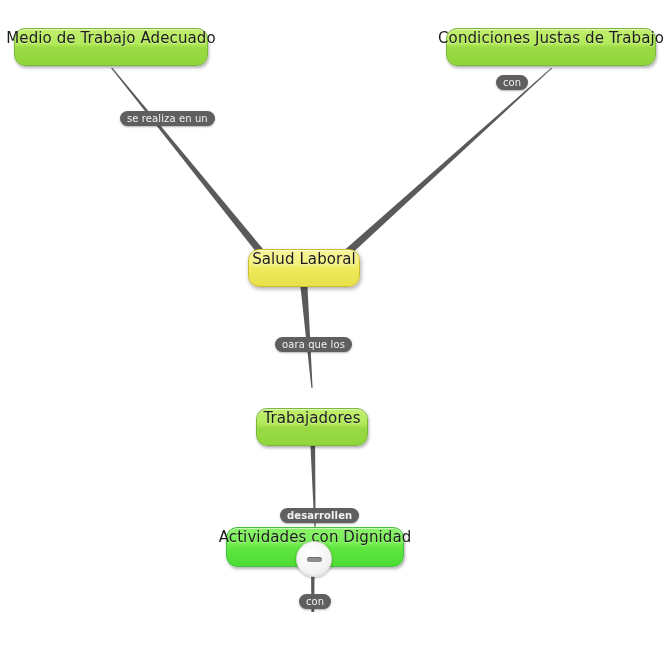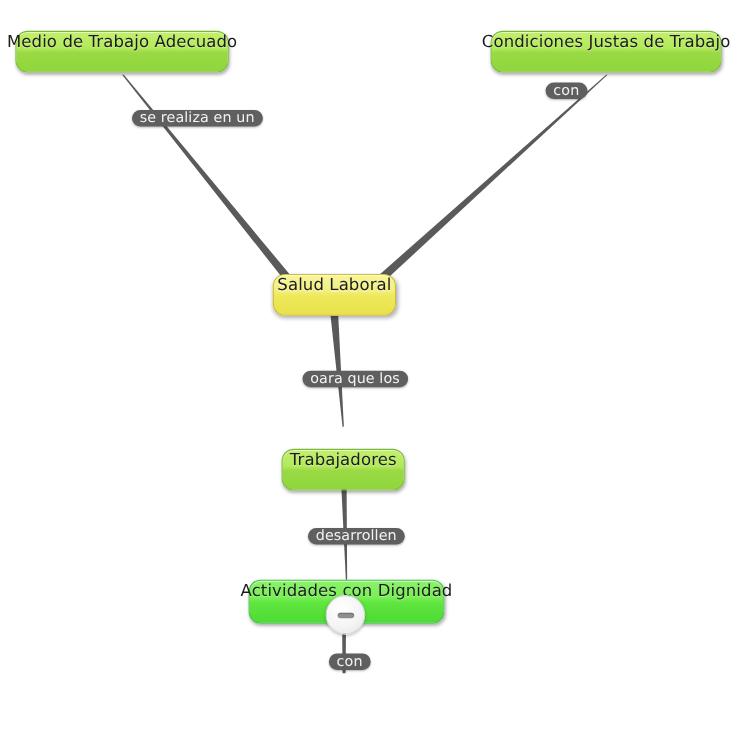"con" .link-label { font-size: 13px -> 10px }
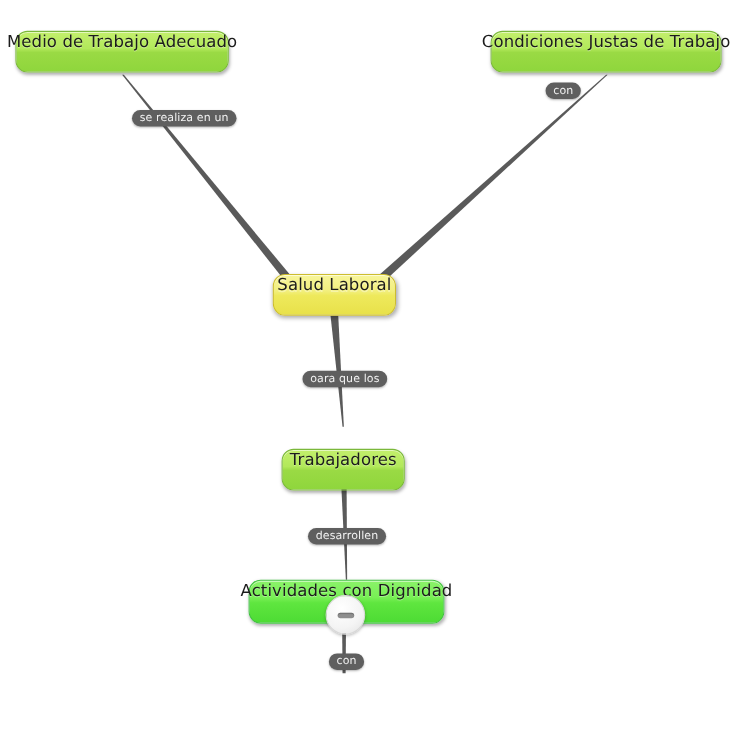"se realiza en un" div.link-label { top: 100px -> 111px }
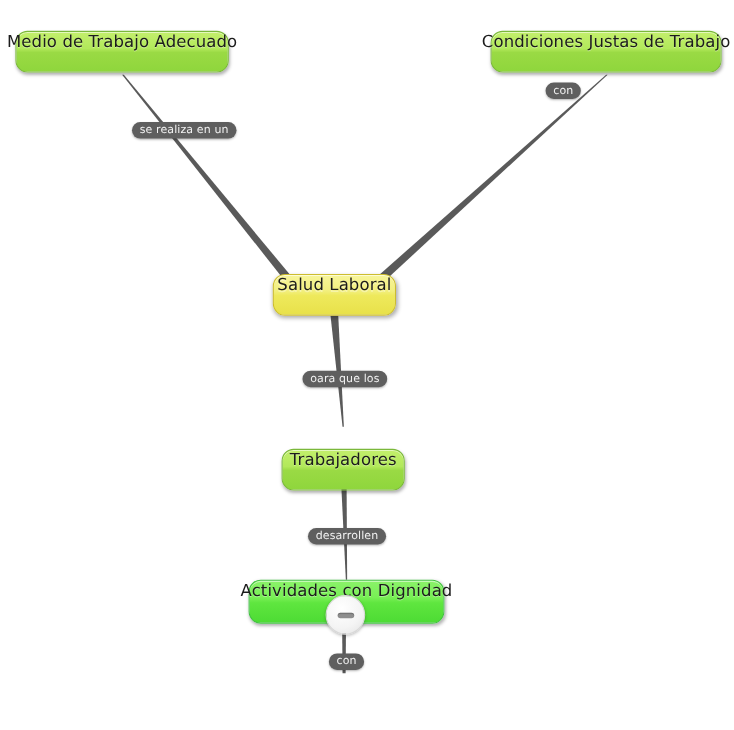"desarrollen" div.link-label { font-weight: none -> bold; top: 480px -> 508px }
